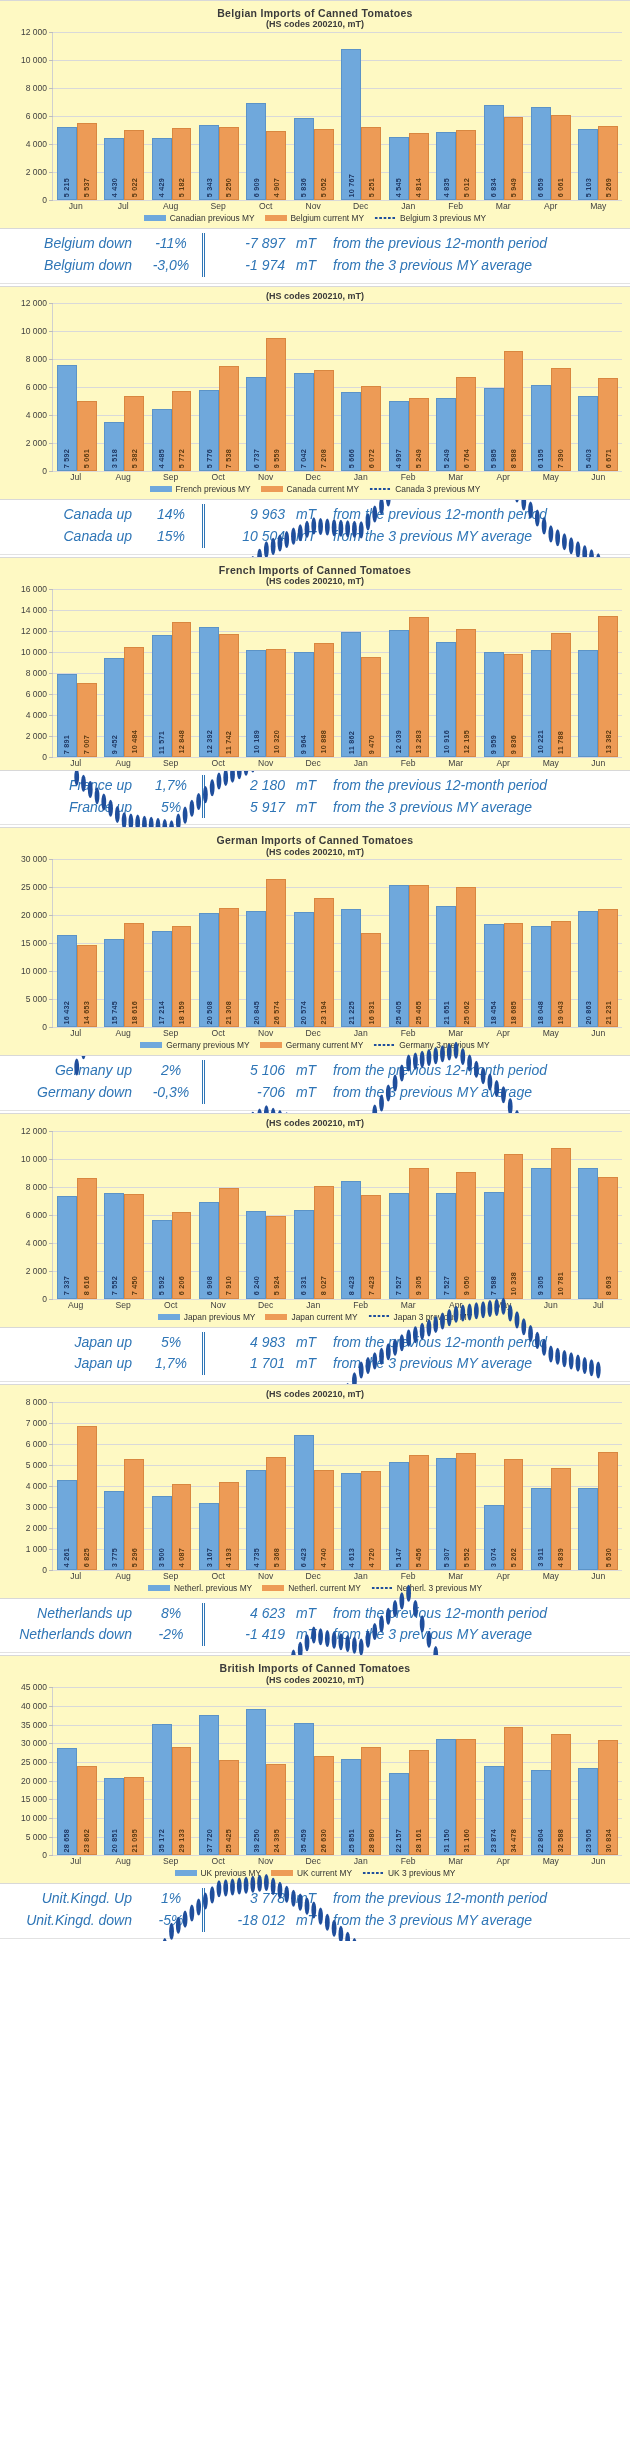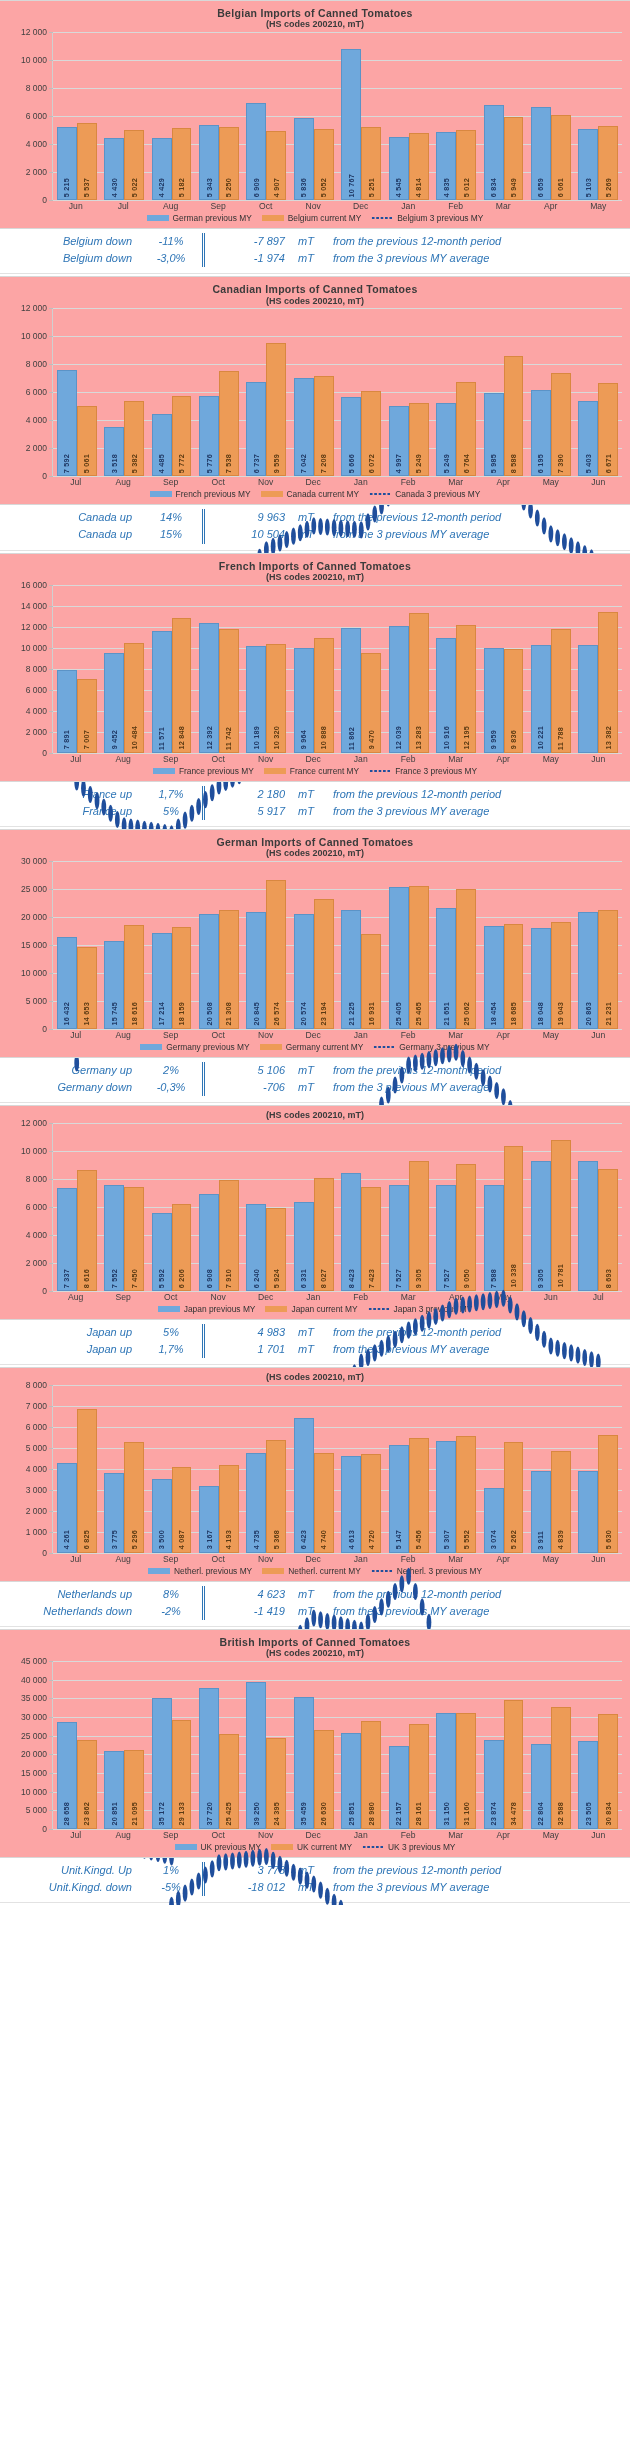"Belgian Imports of Canned Tomatoes" .chart-box { background: #fca5a5 -> #fef9c3 }
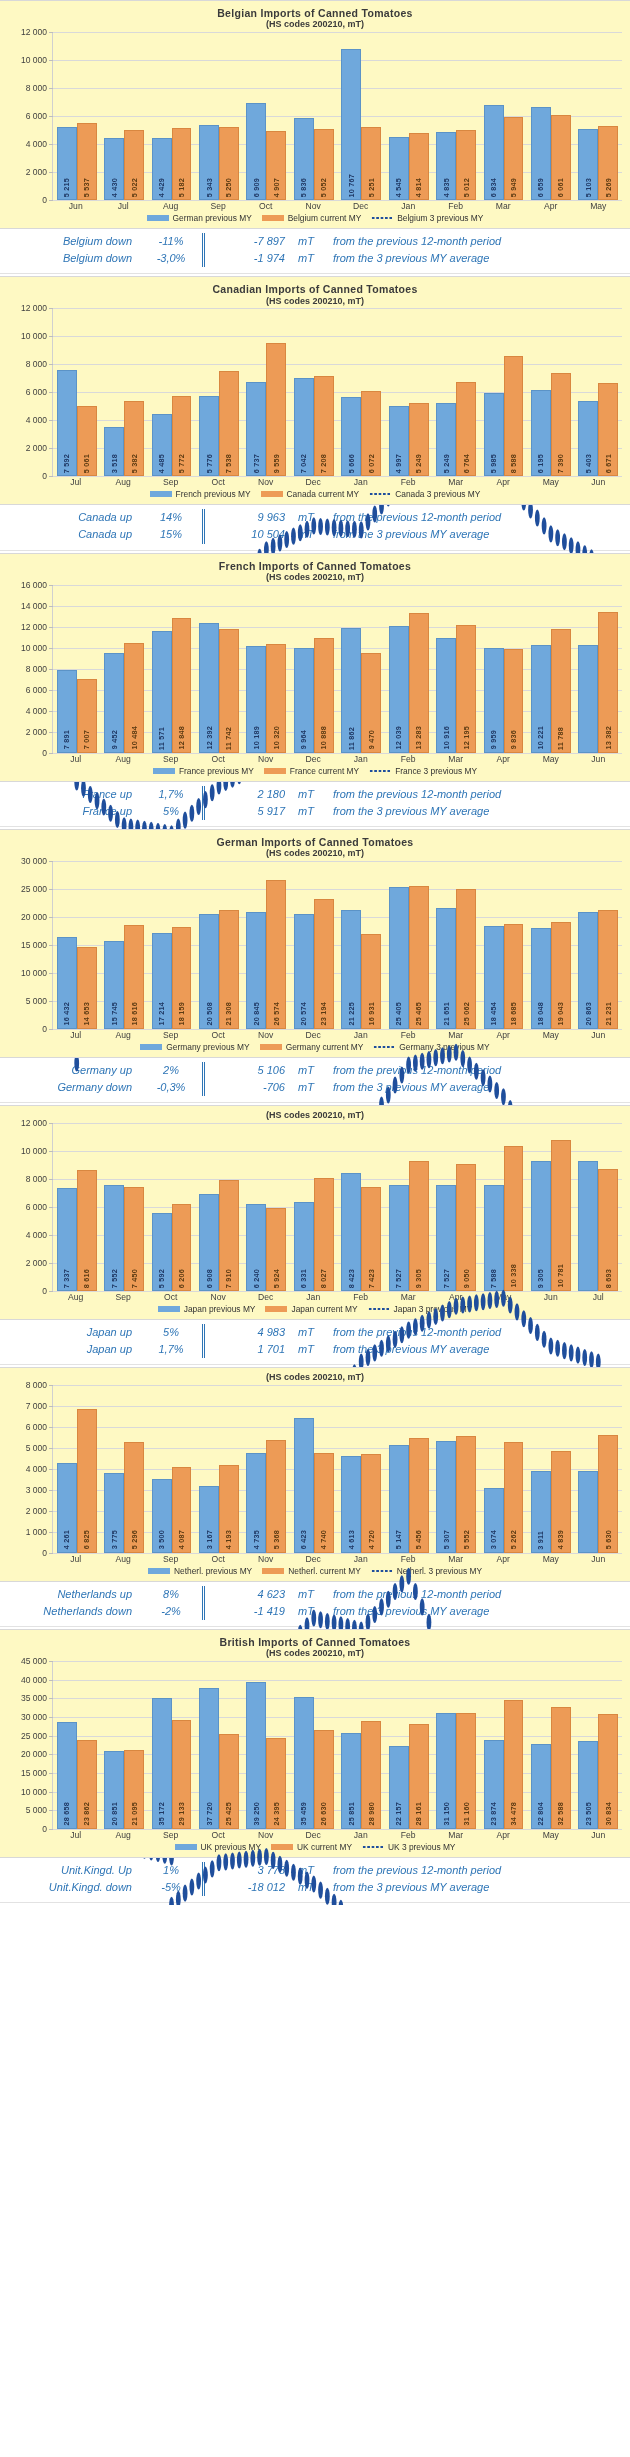"German previous MY" span { text: German -> Canadian }
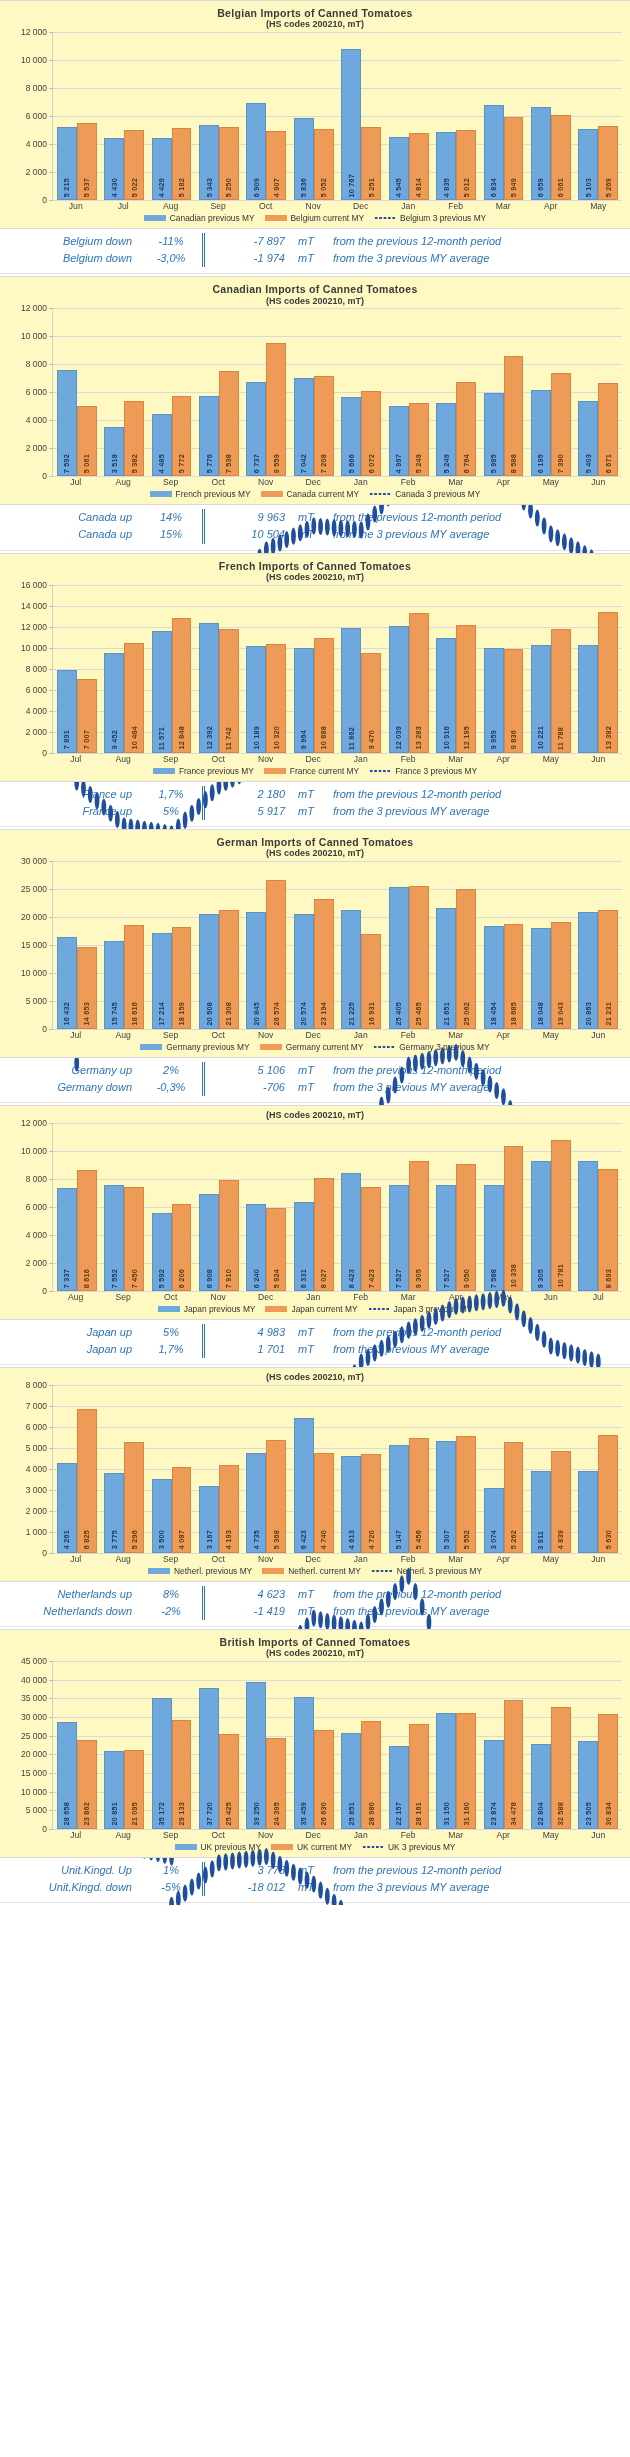"Belgium down" .frow { font-size: 11px -> 14px }
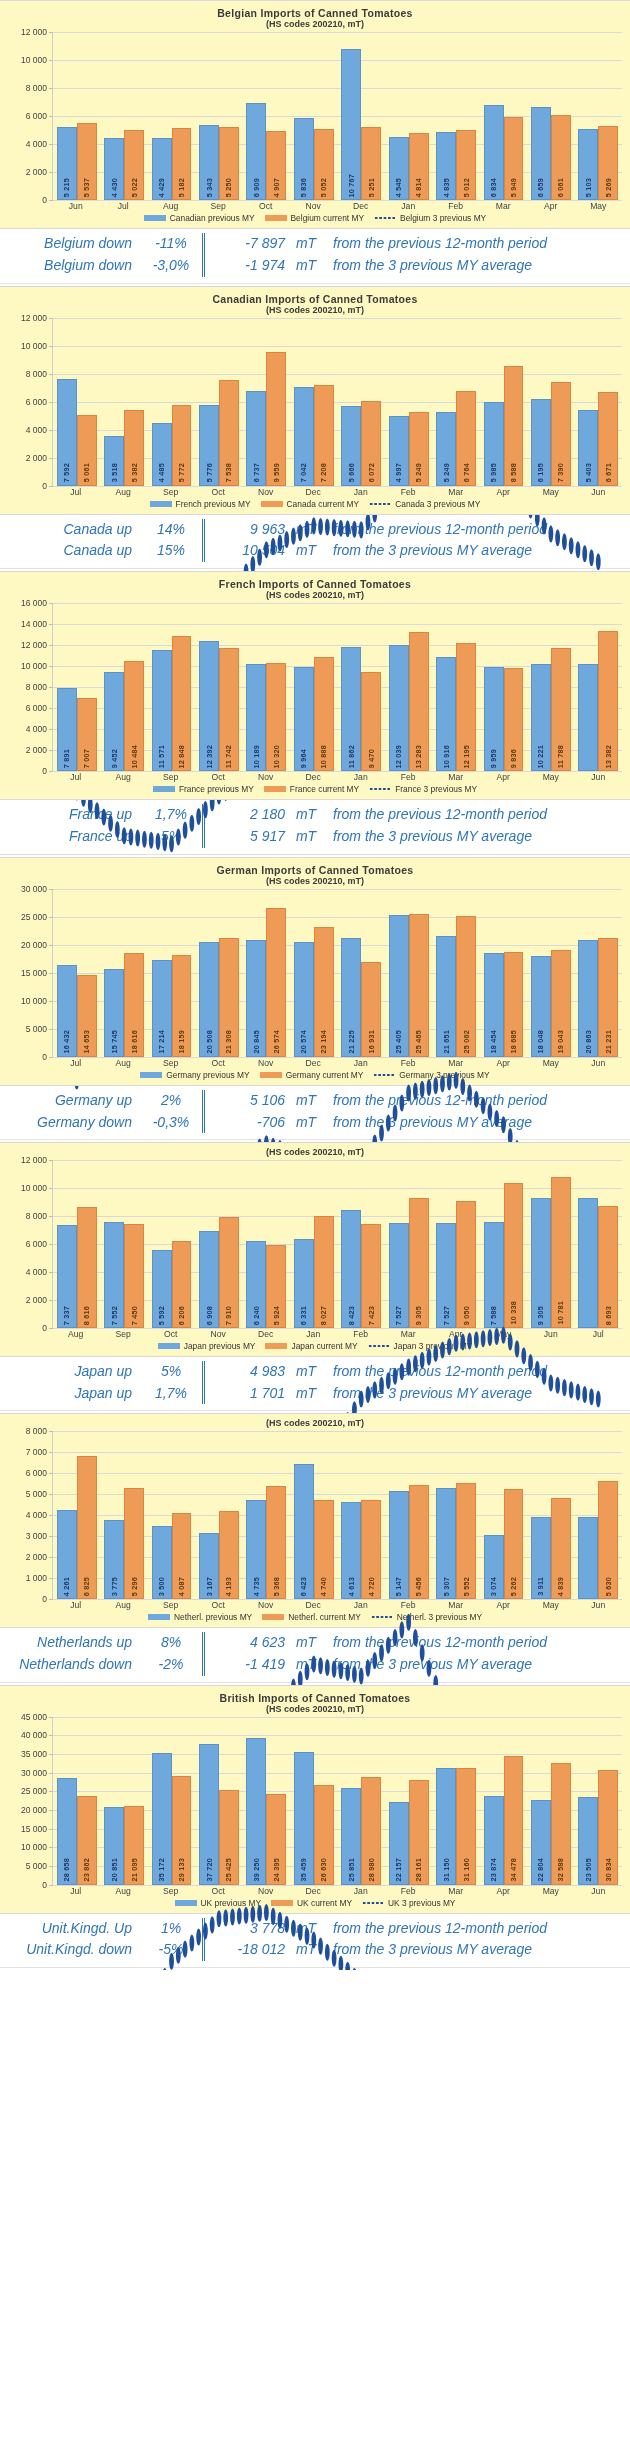"Canadian Imports of Canned Tomatoes" div.chart-title { html: <div>Canadian Imports of Canned Tomatoes</div> -> none }
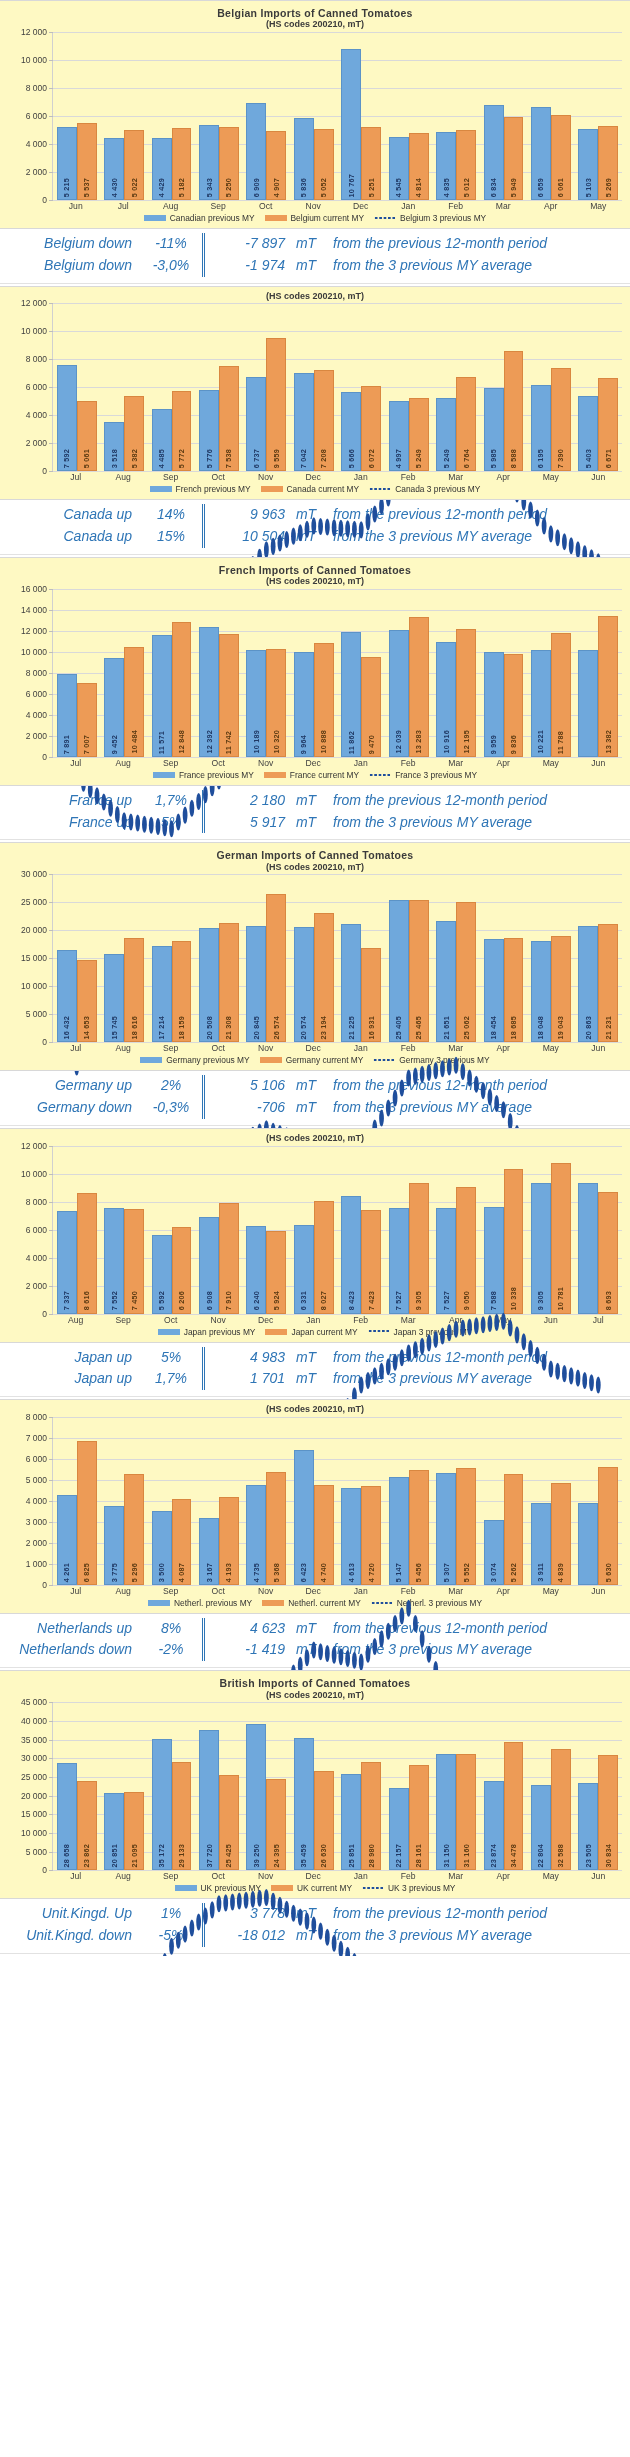"France previous MY" div.legend { html: <div> <div> <span></span> <span>France previous MY</span> </div> <div> <span></span> <span>France current MY</span> </div> <div> <span></span> <span>France 3 previous MY</span> </div> </div> -> none }
